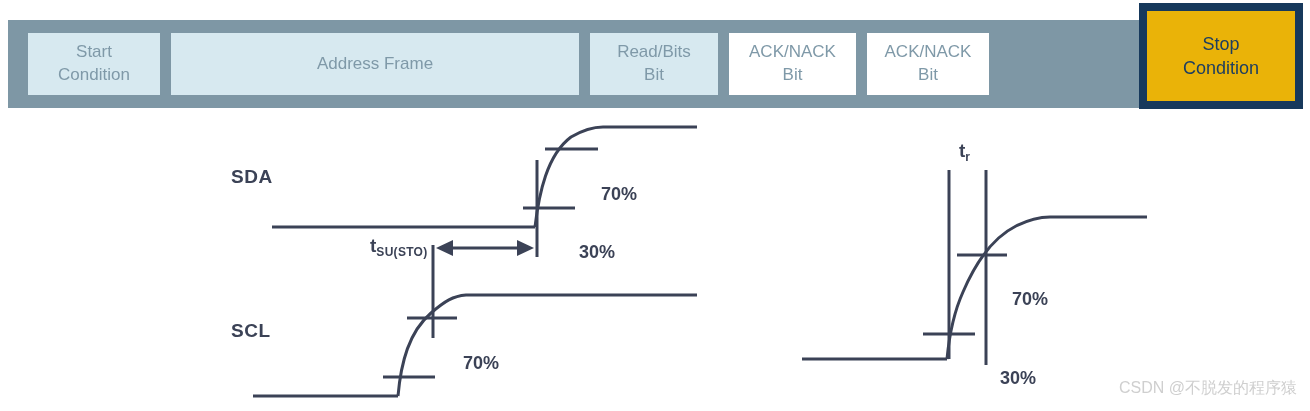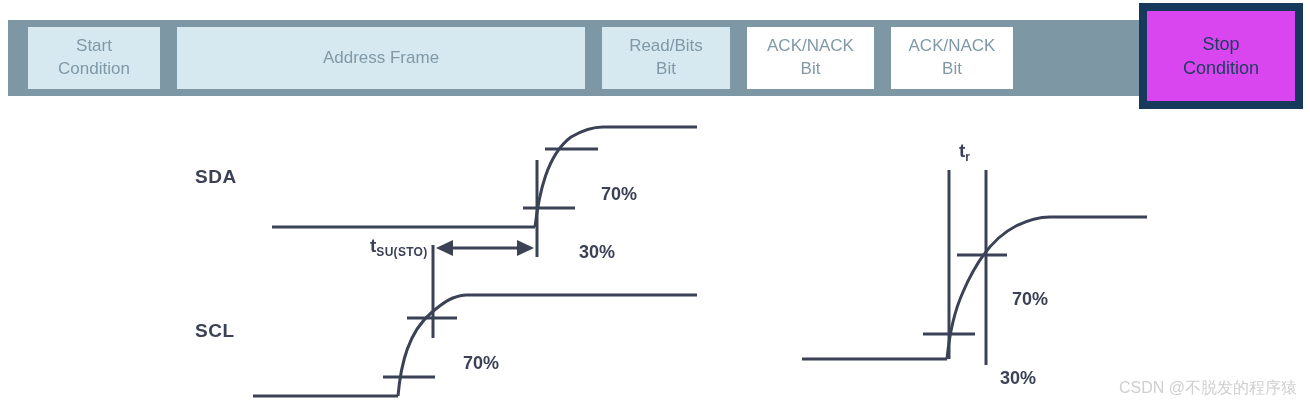"Start" .frame-bar { gap: 17px -> 11px; height: 76px -> 88px }
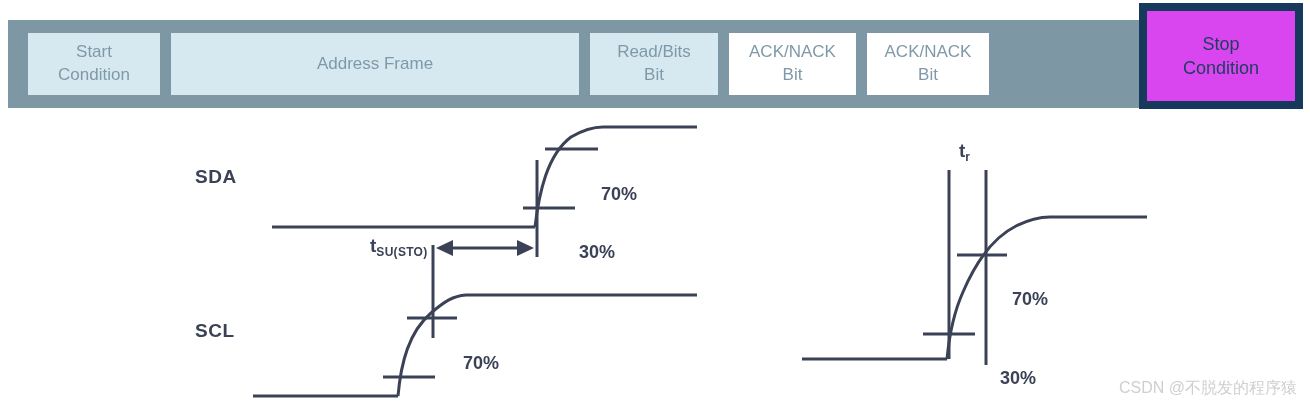"Stop" .stop-cell { background: #d946ef -> #eab308 }
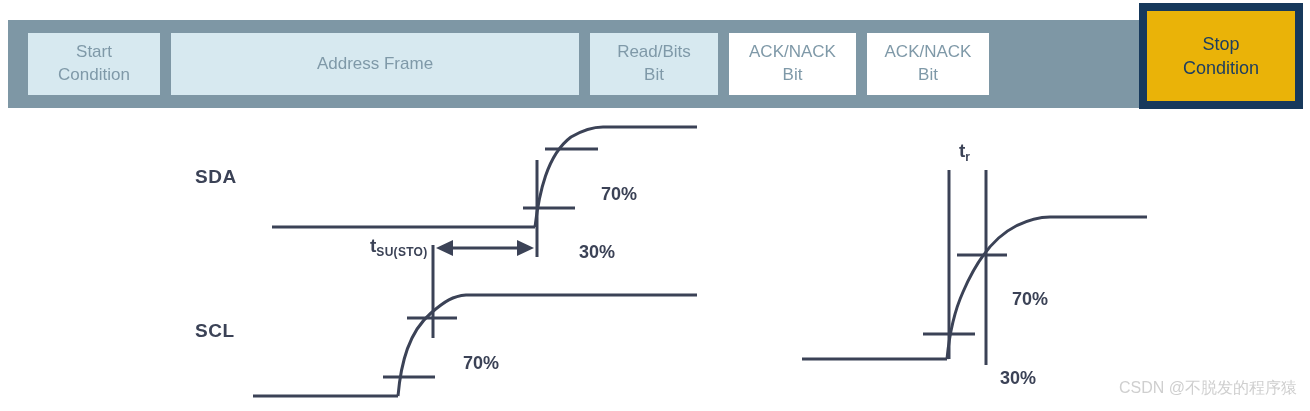"SDA" .sig-label { margin-left: none -> 36px }
